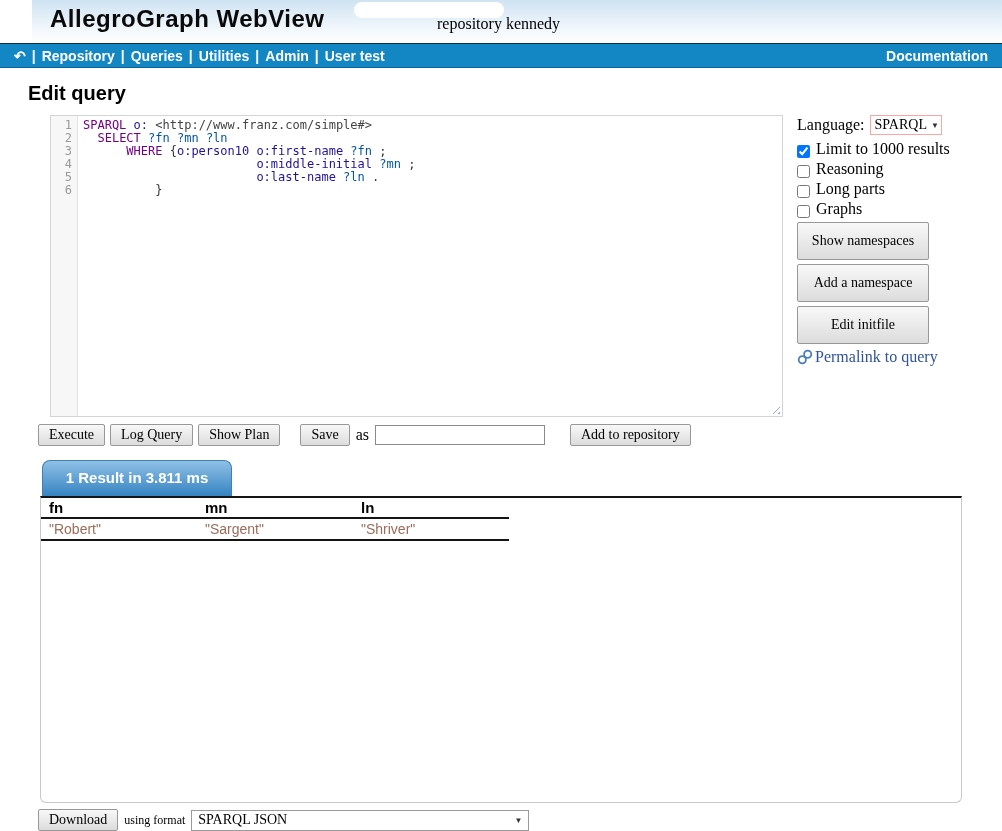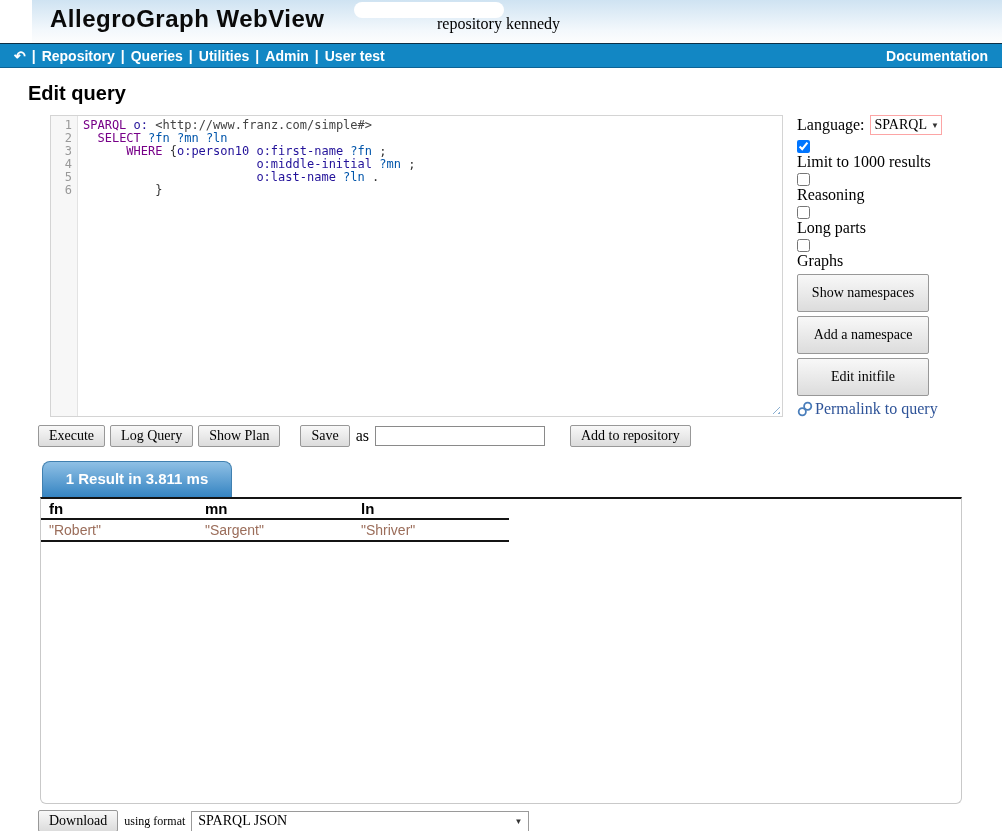"Limit to 1000 results" .check-row { align-items: flex-start -> flex-end; flex-direction: column -> none }
